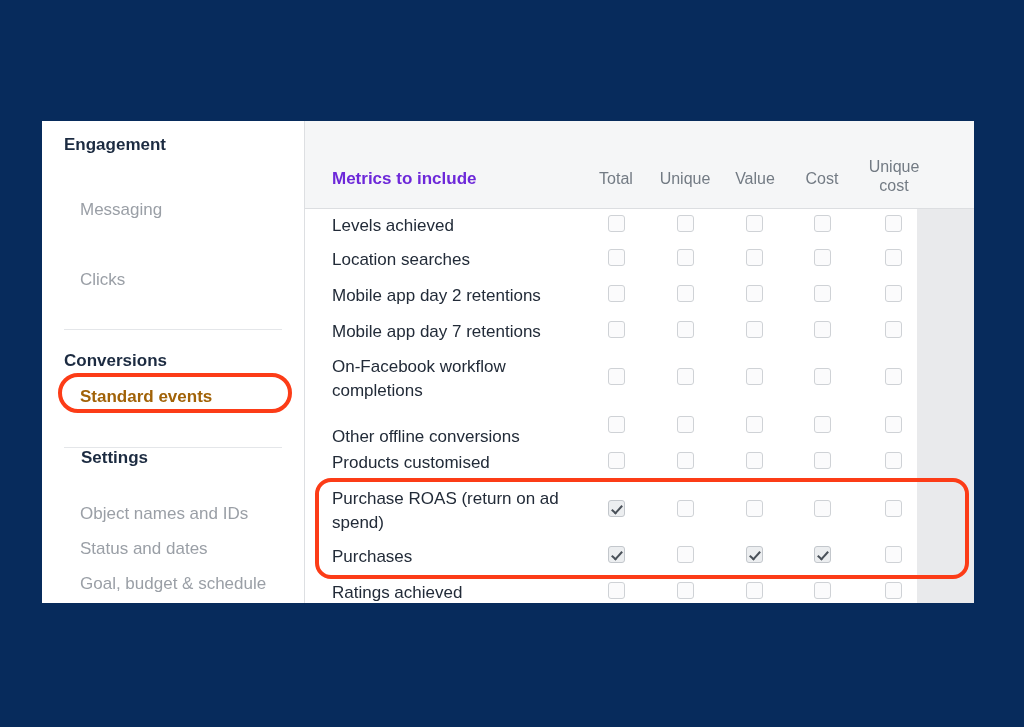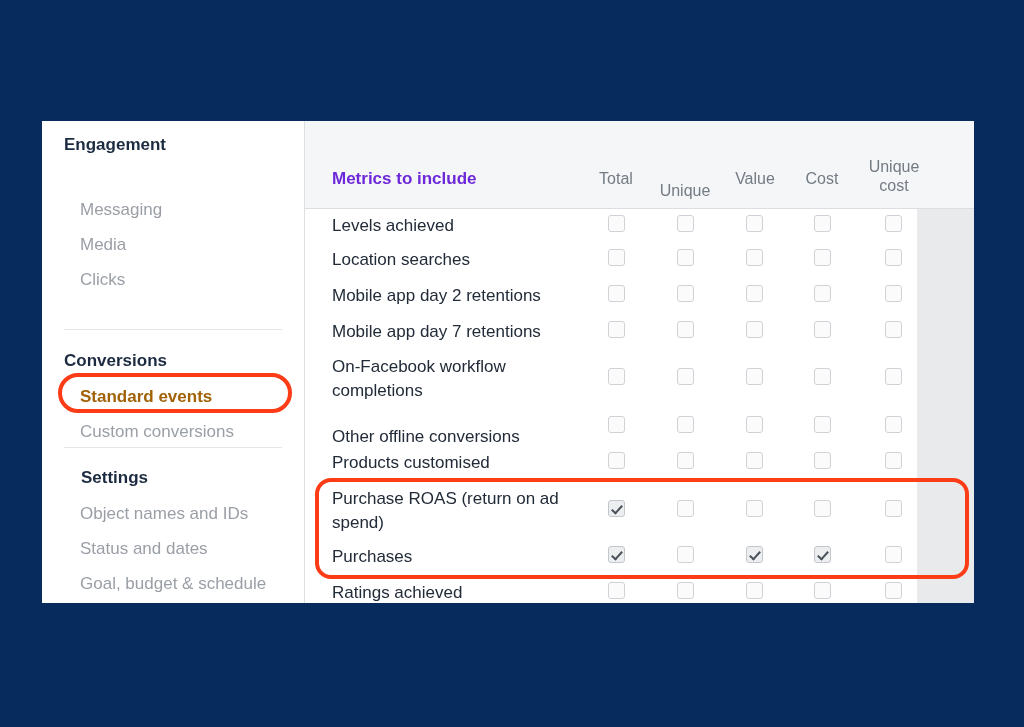"Unique" div.col-hdr { margin-top: 12px -> none }
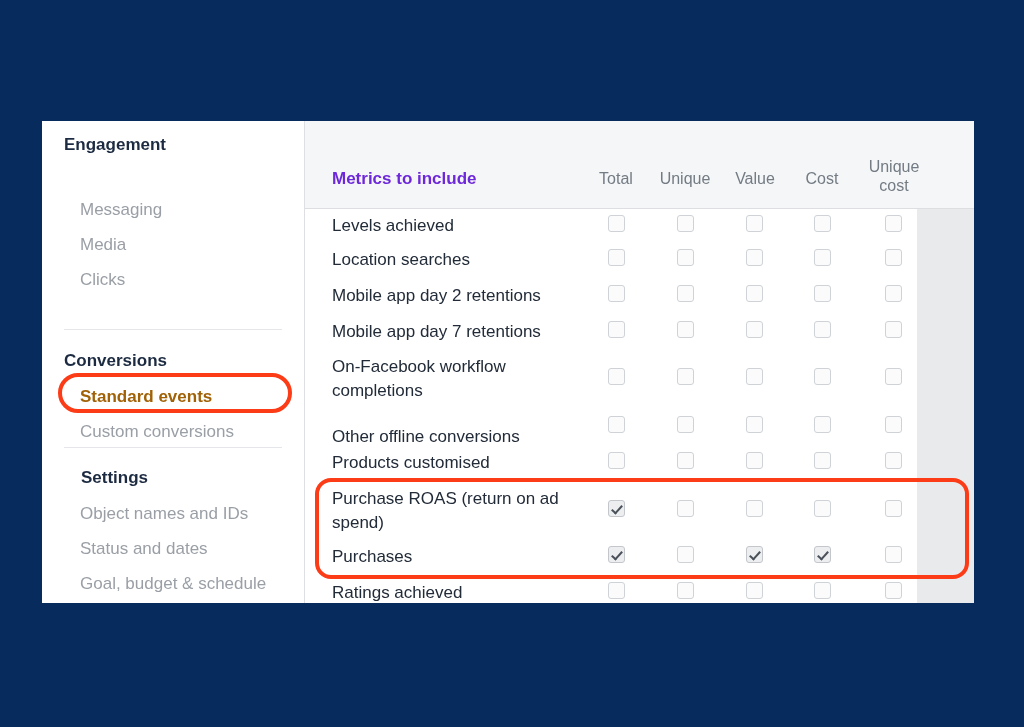"Media" div.side-item { html: <div>Media</div> -> none }
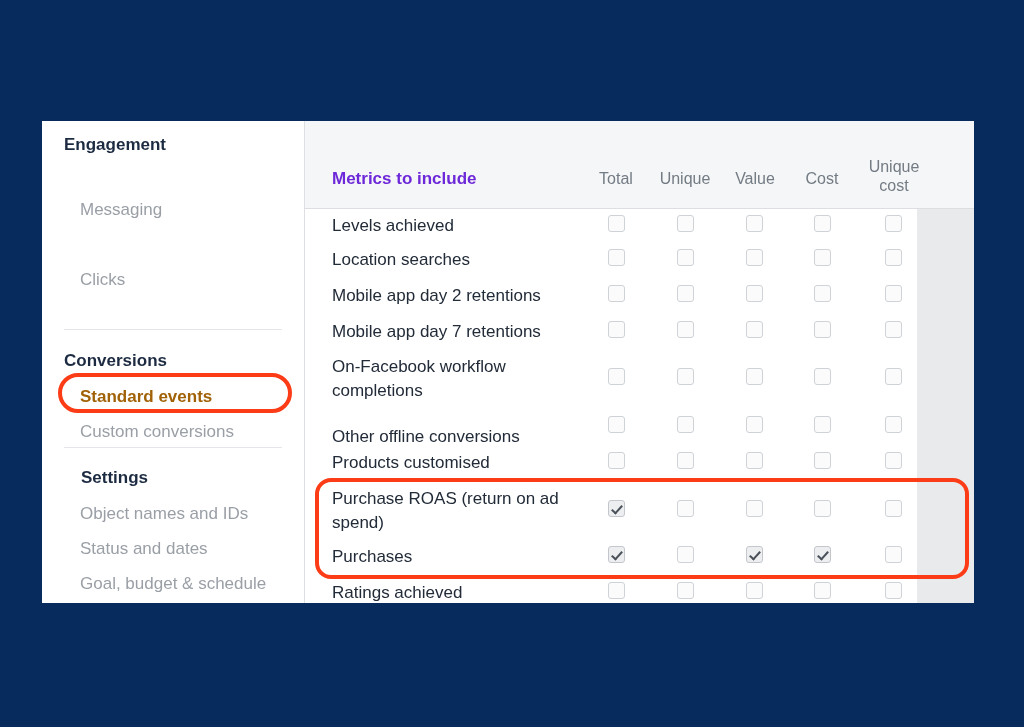"Custom conversions" div.side-item { html: <div>Custom conversions</div> -> none }
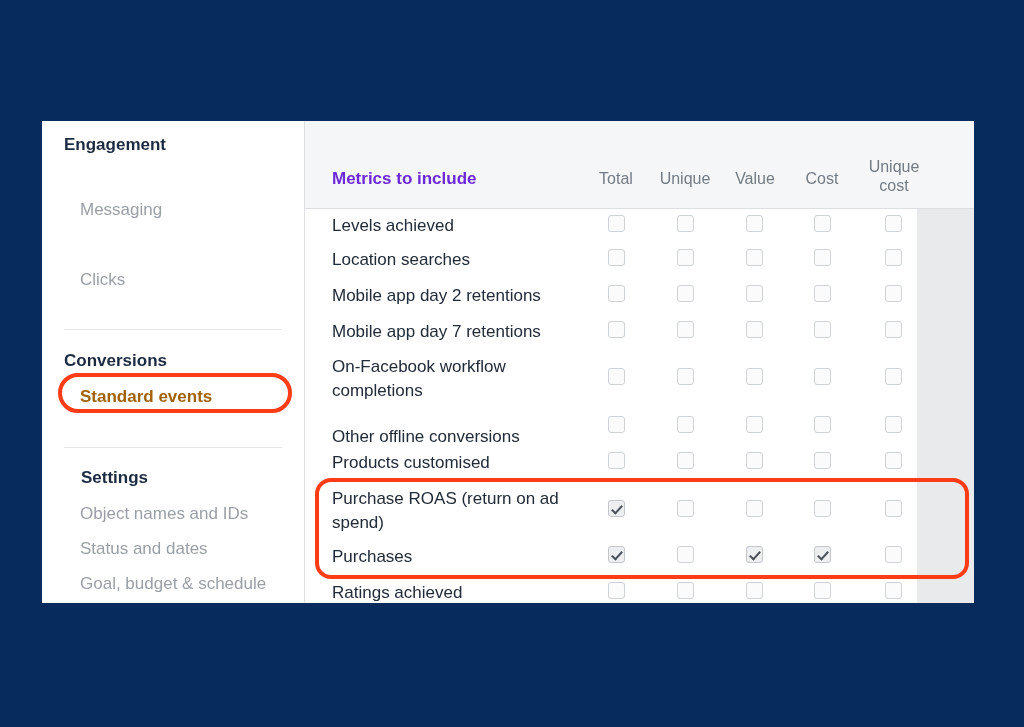"Settings" div.side-heading { top: 348px -> 328px }
